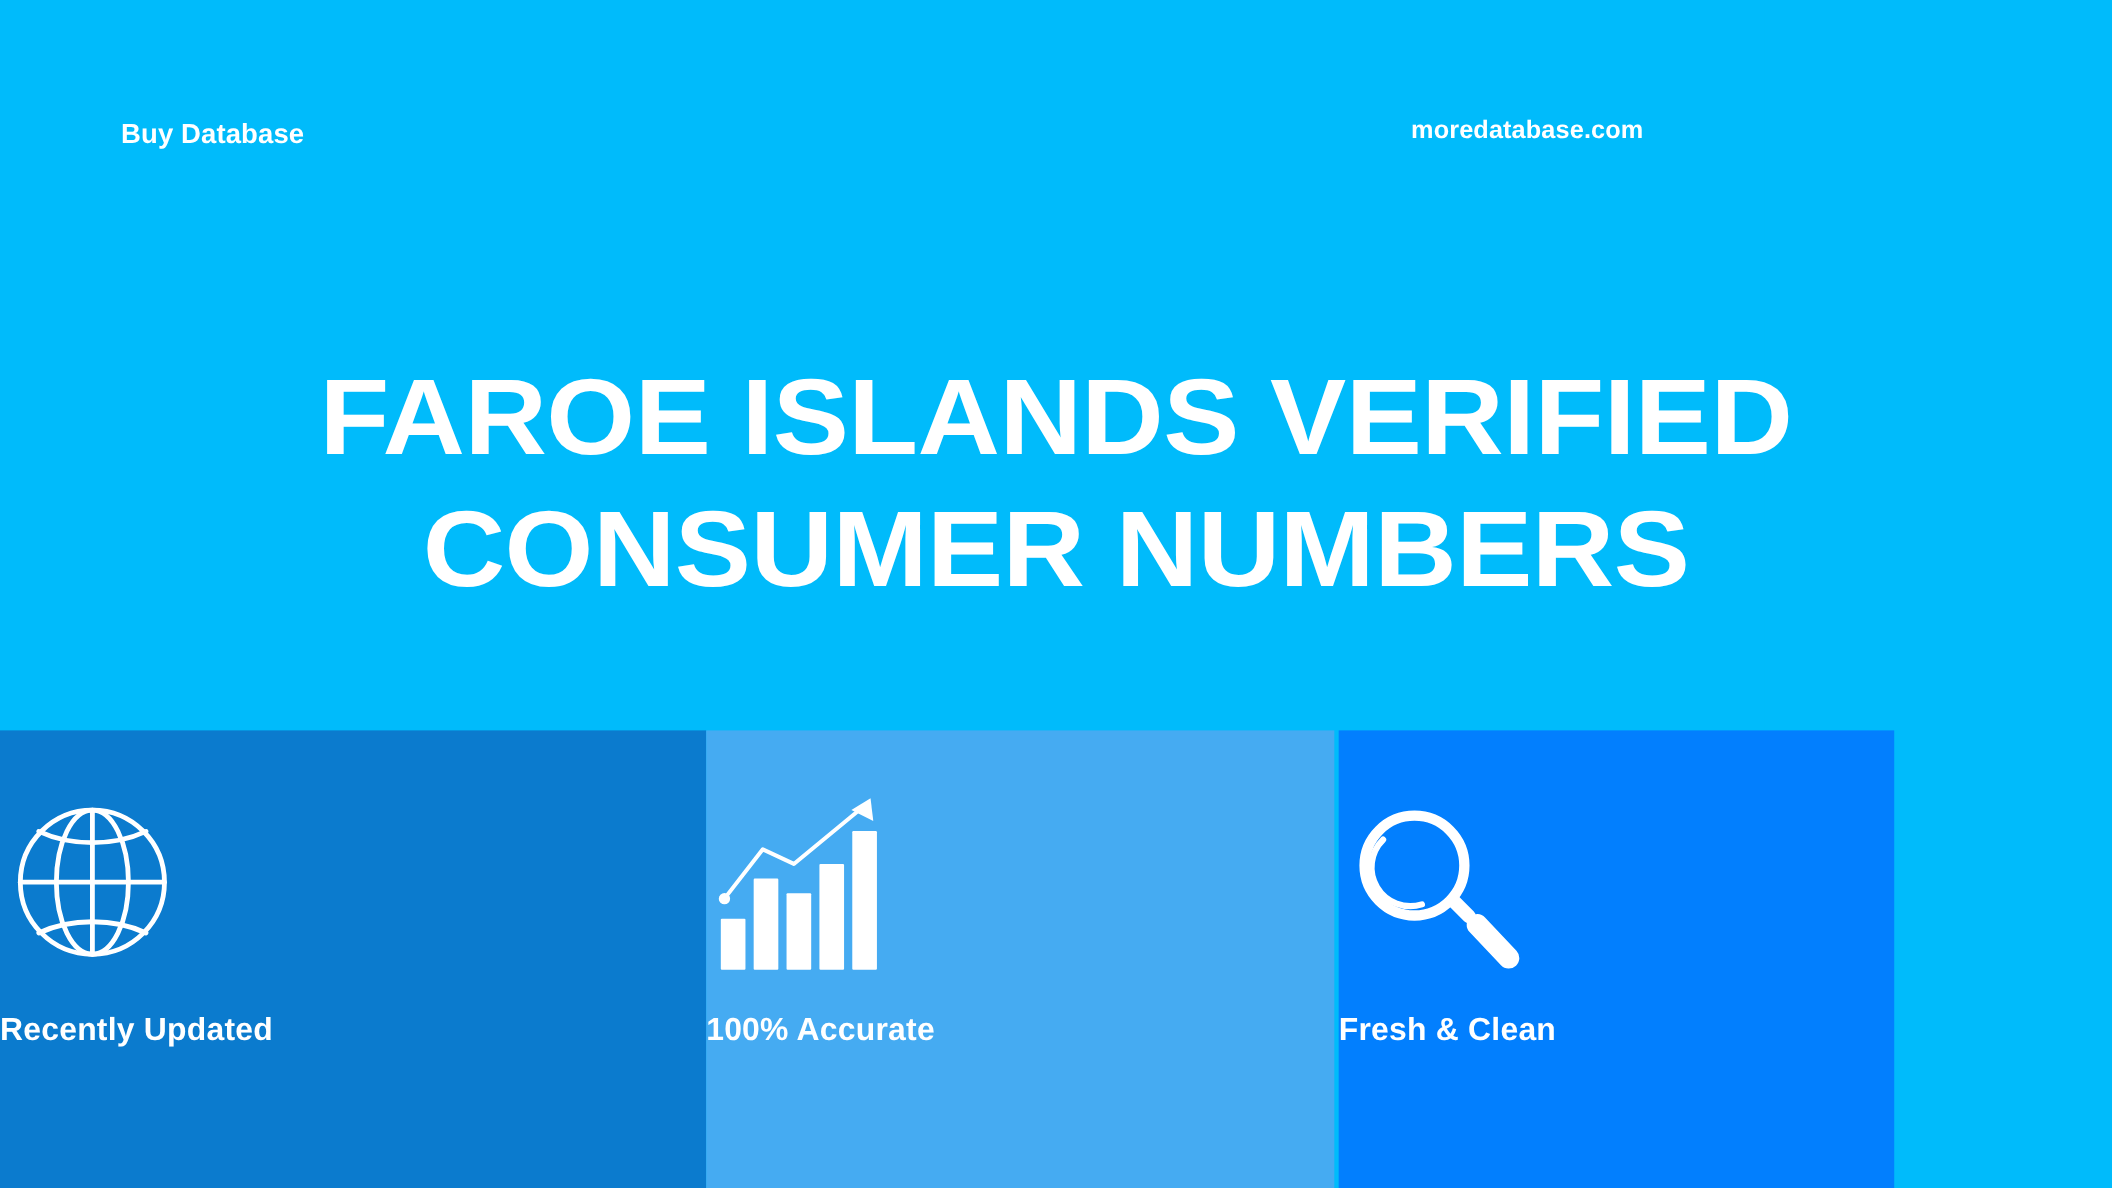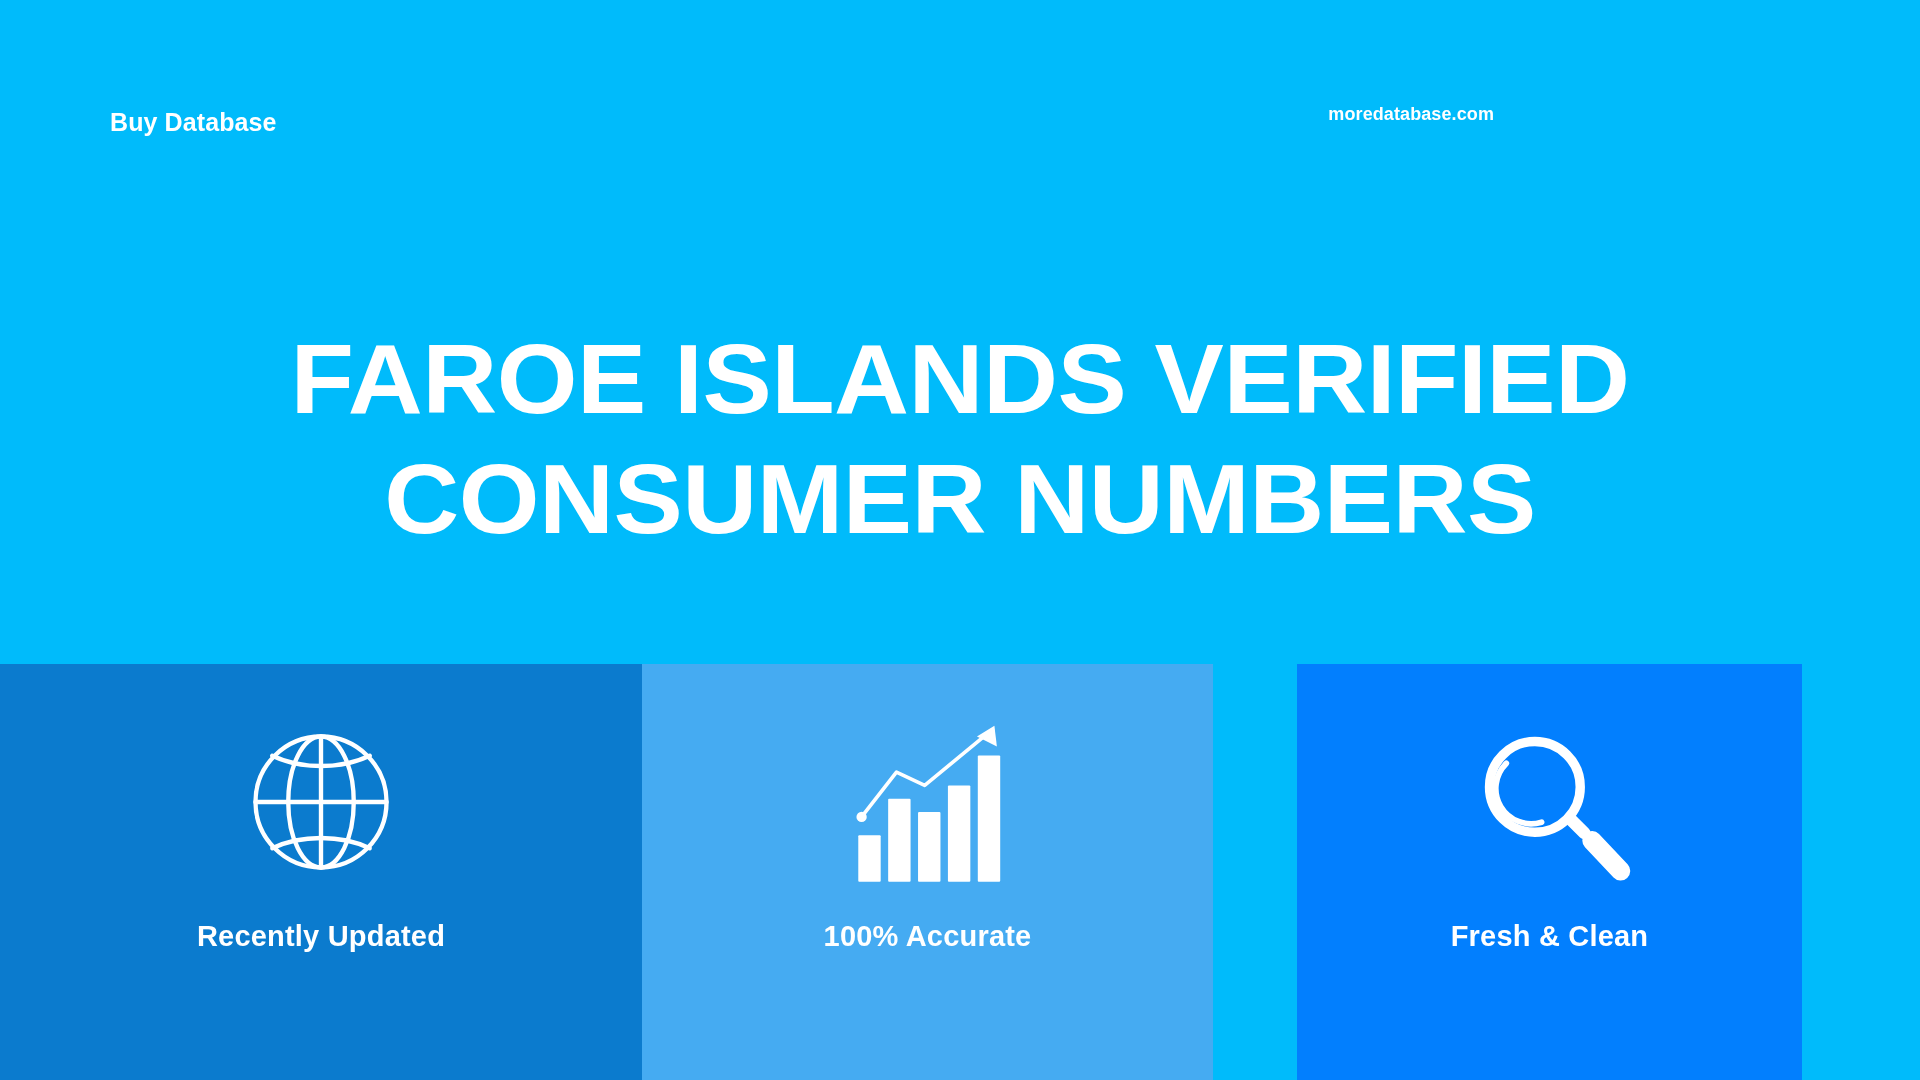"moredatabase.com" .site { font-size: 18px -> 23px }
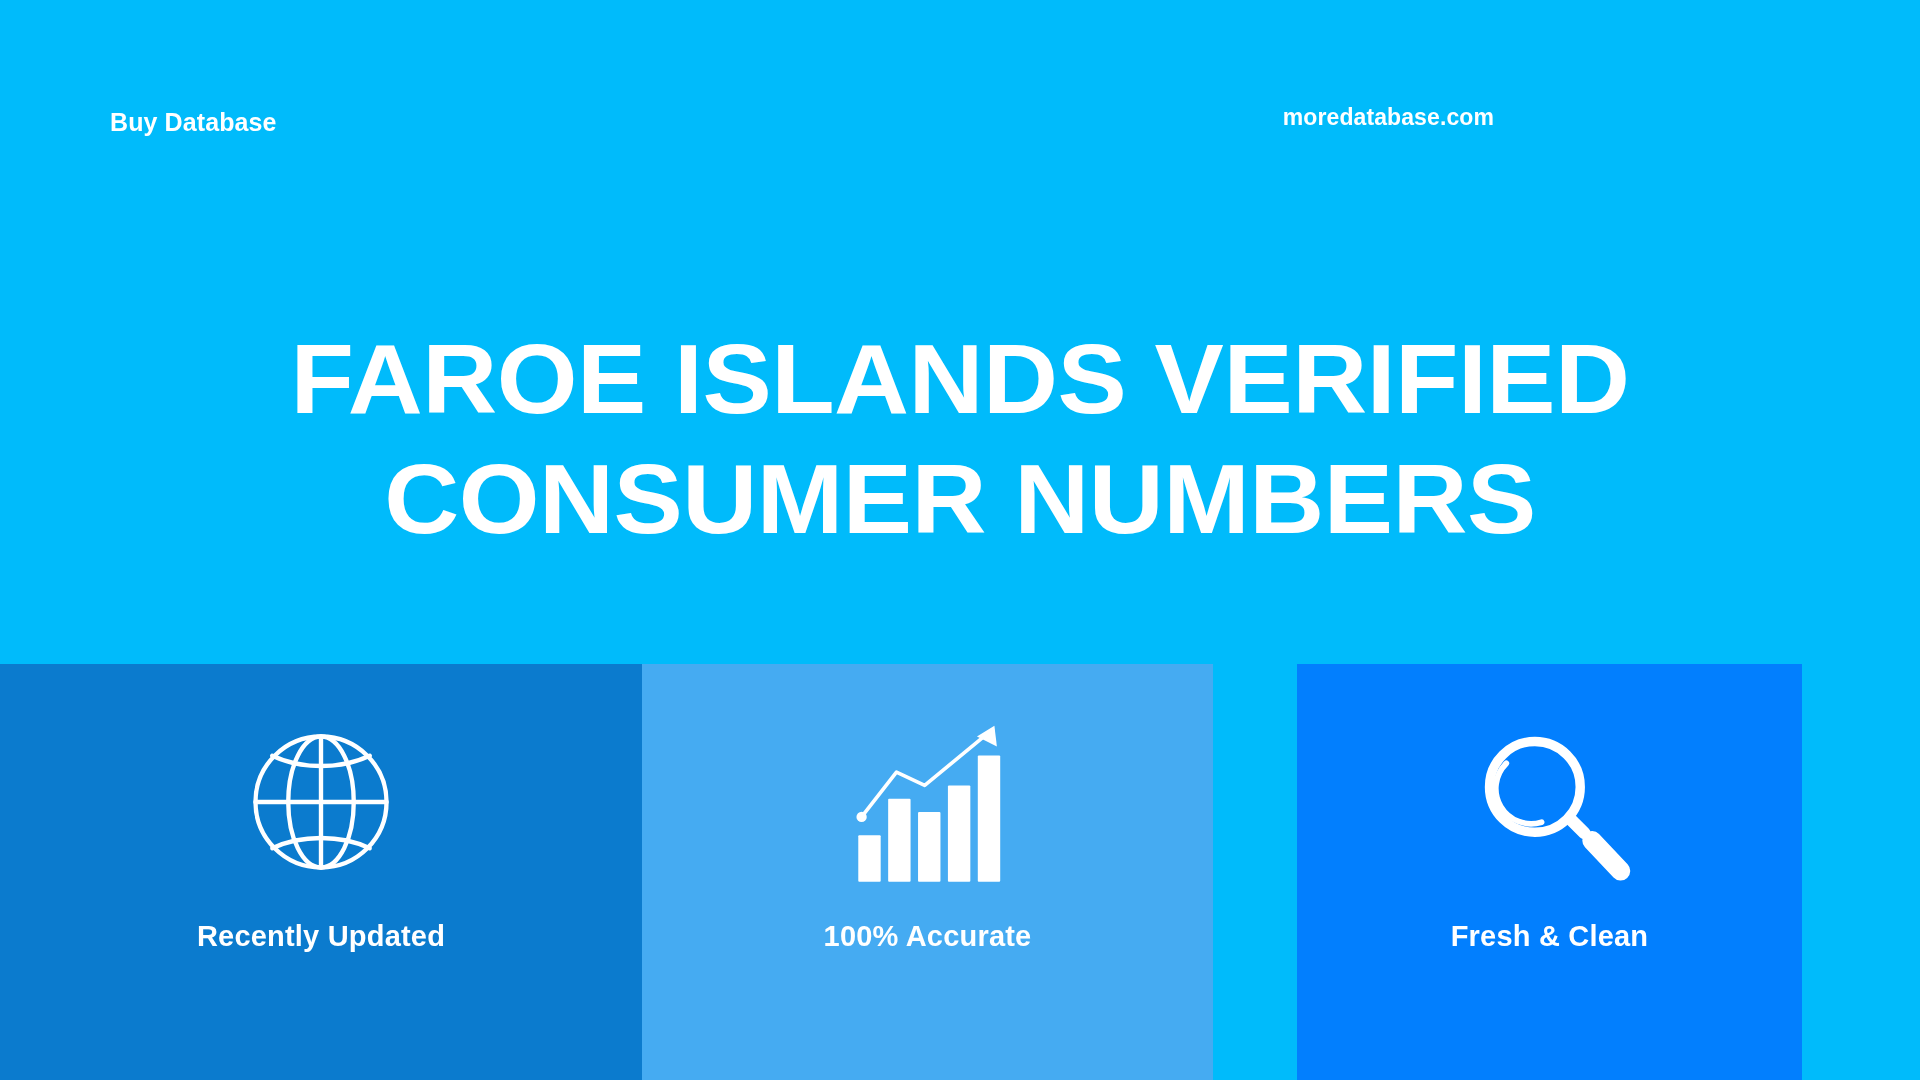"Recently Updated" .panel { align-items: center -> flex-start }
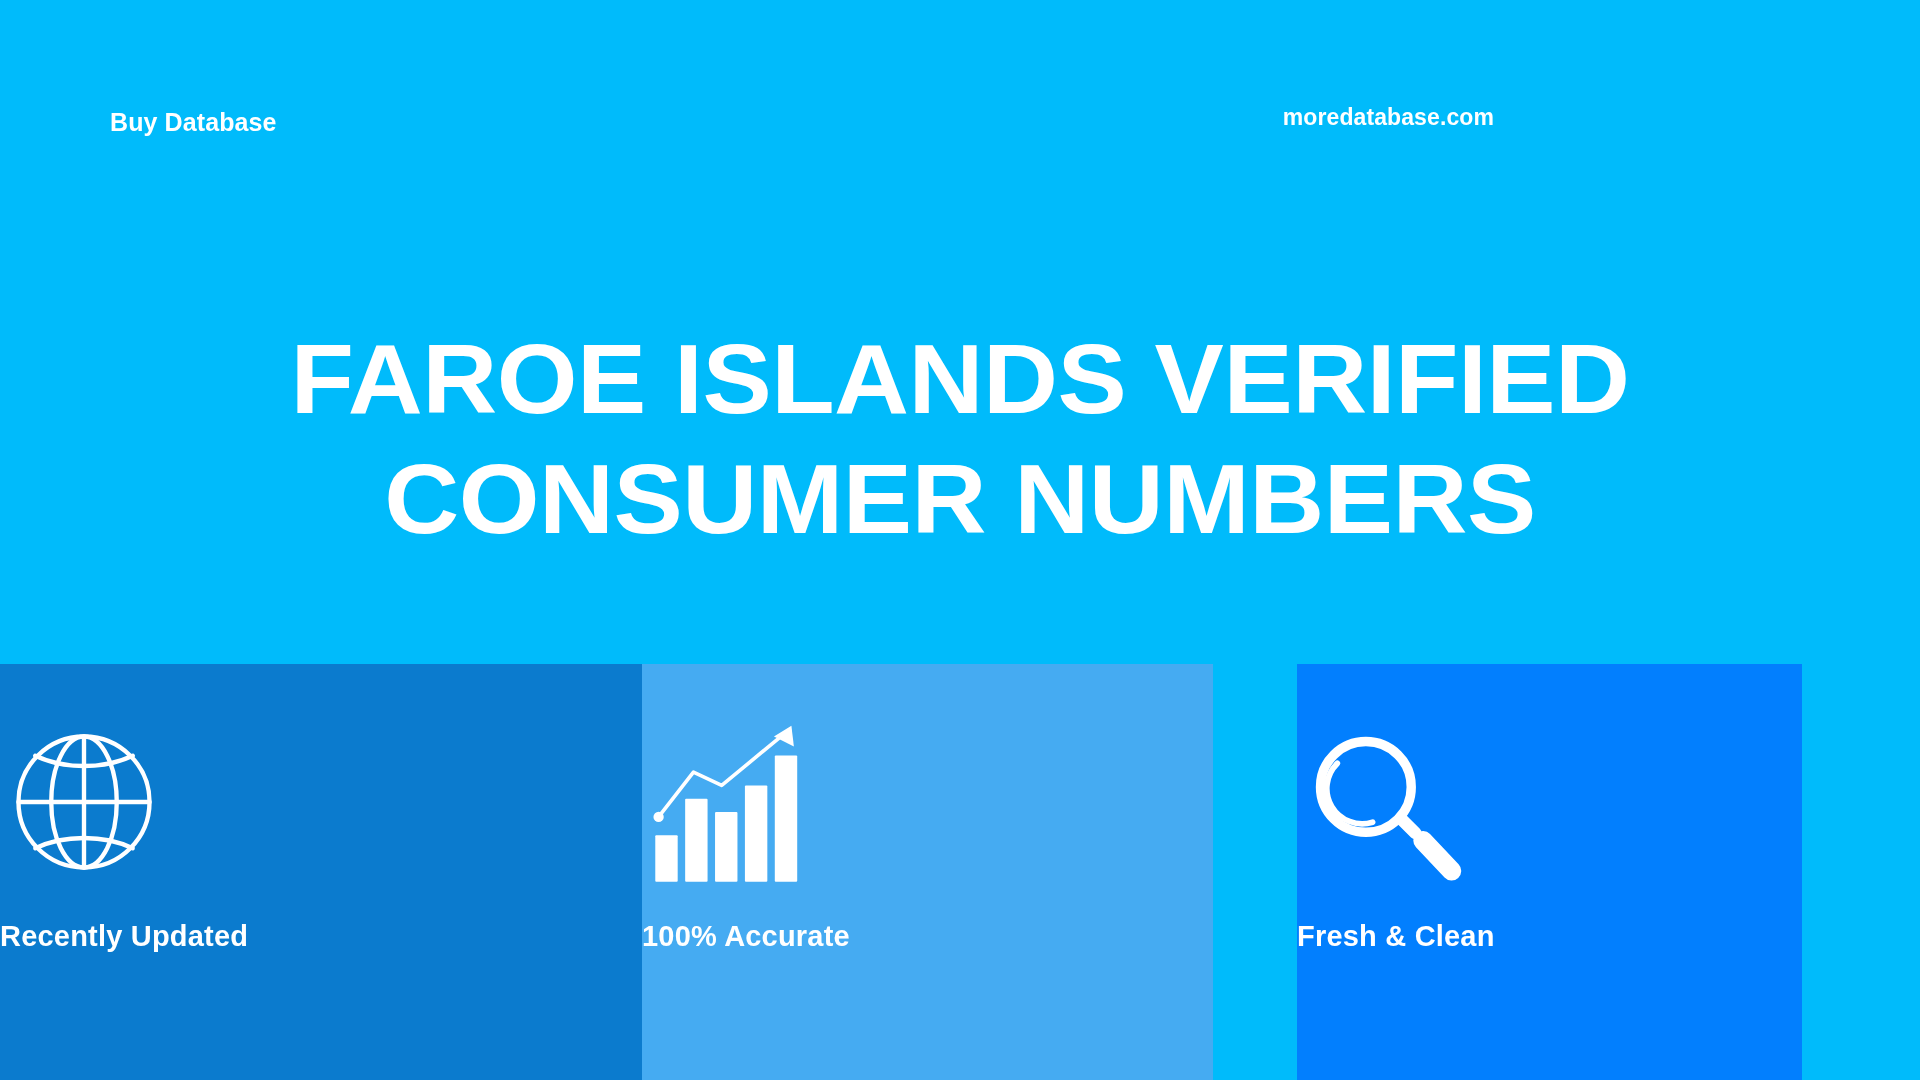"Fresh & Clean" .panel-2 { left: 1297px -> 1217px }
